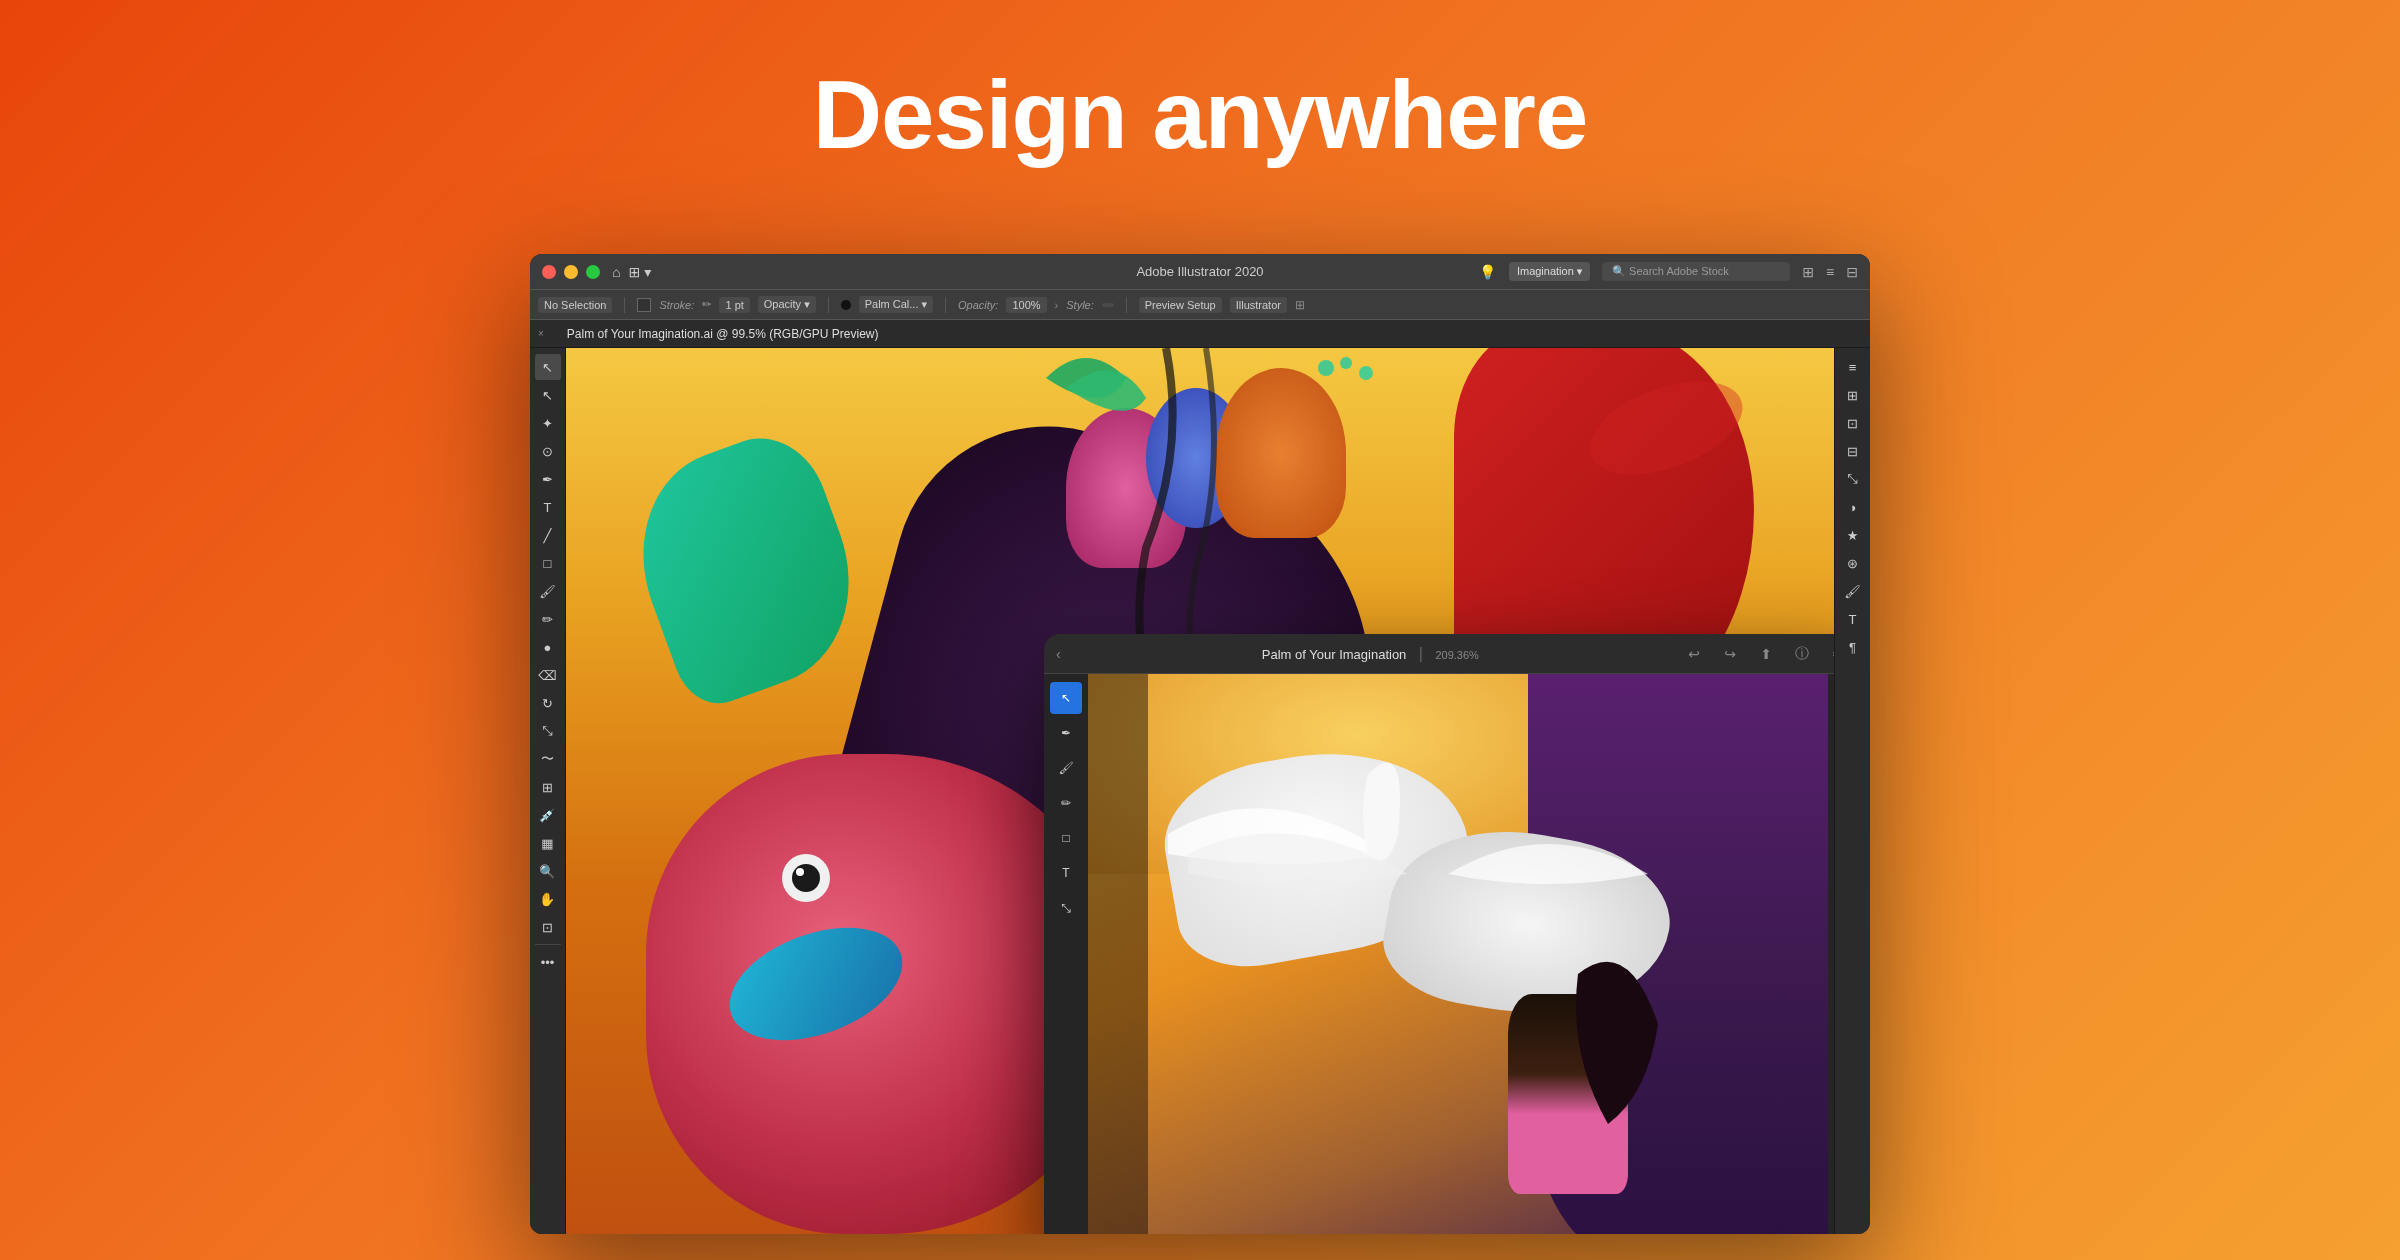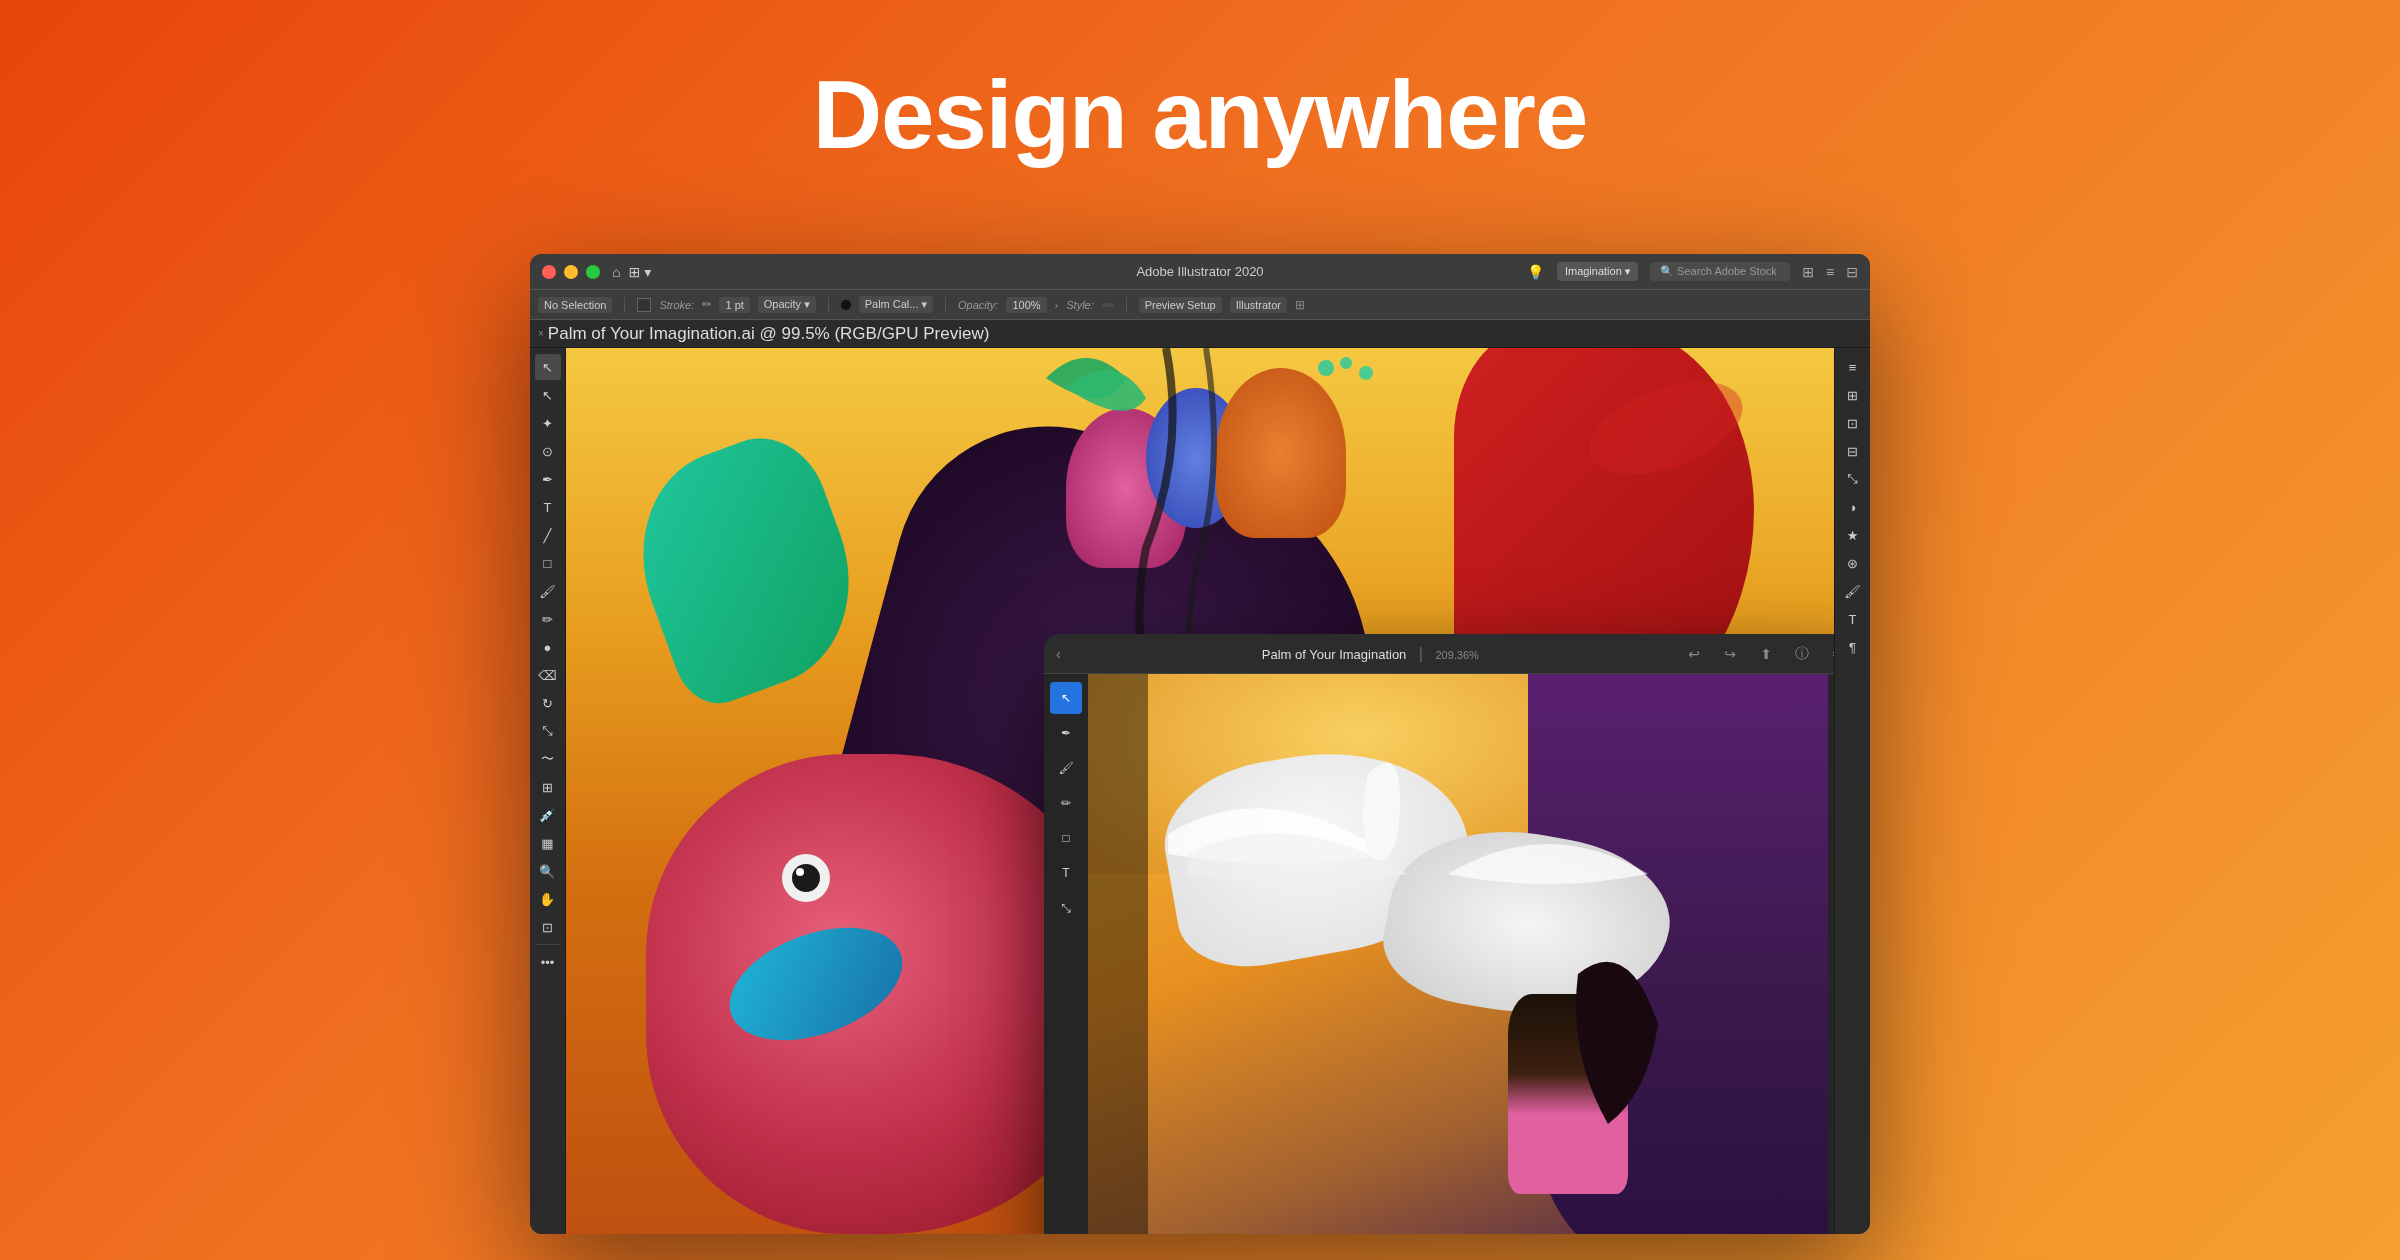"🔍 Search Adobe Stock" .search-adobe { width: 140px -> 188px }
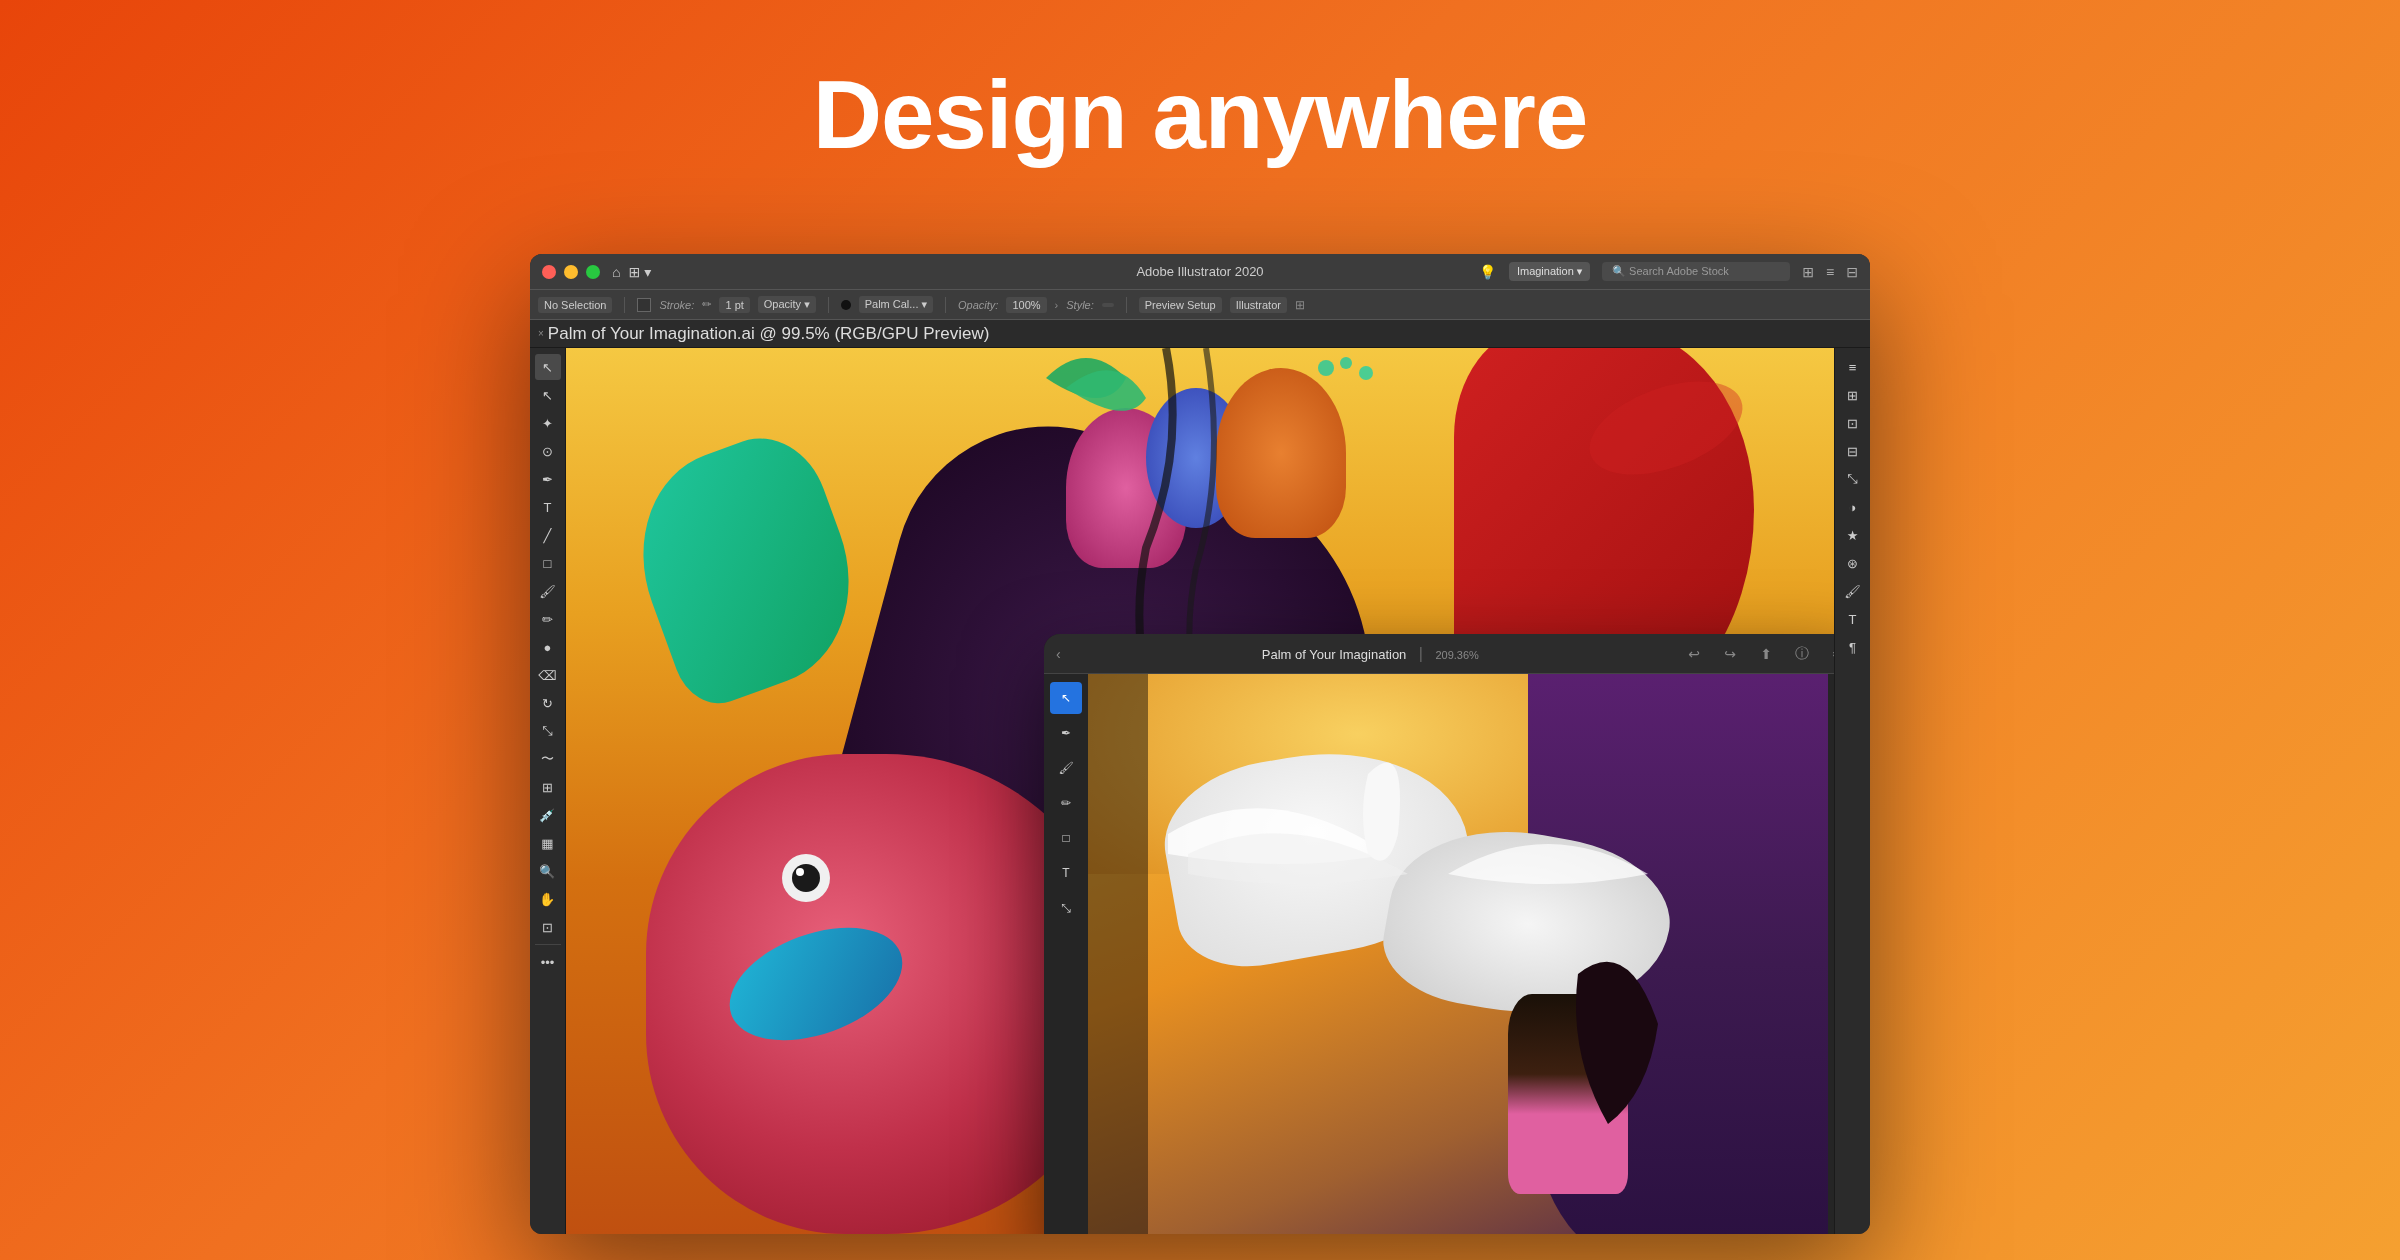"Palm of Your Imagination.ai @" .tab-name { font-size: 17px -> 12px; margin-left: none -> 19px }
